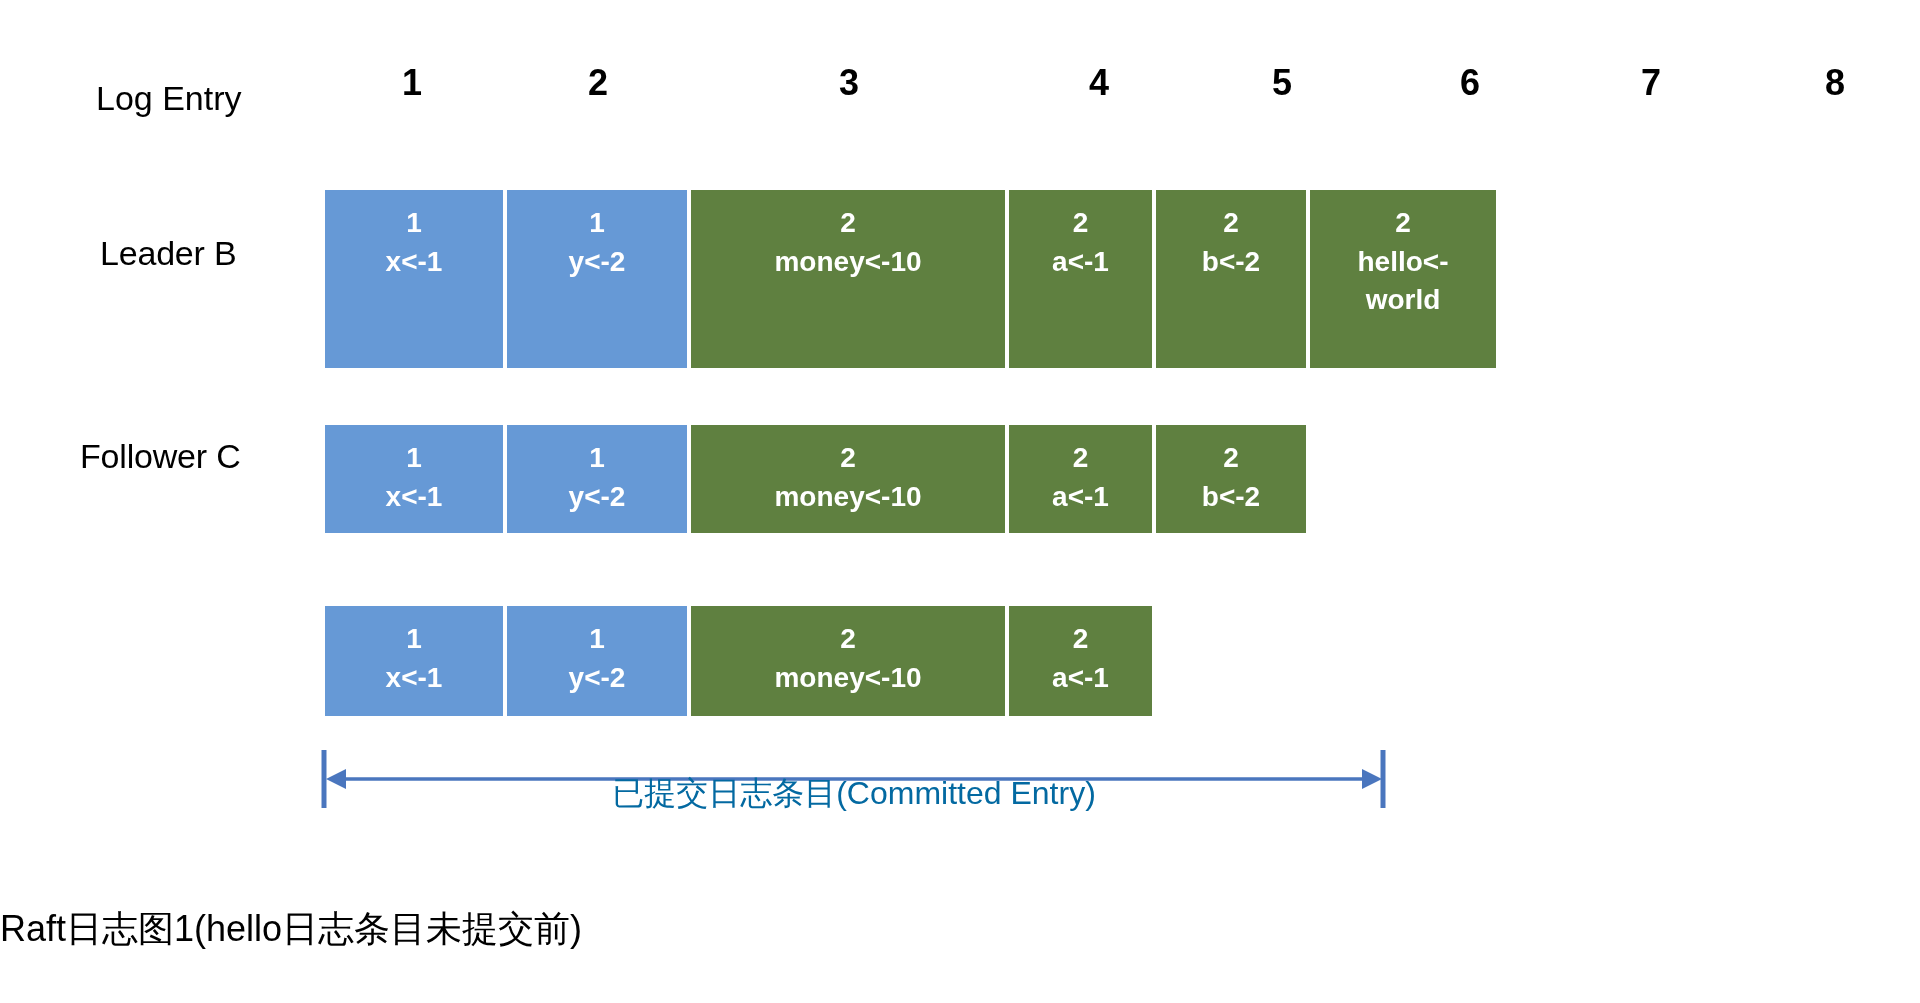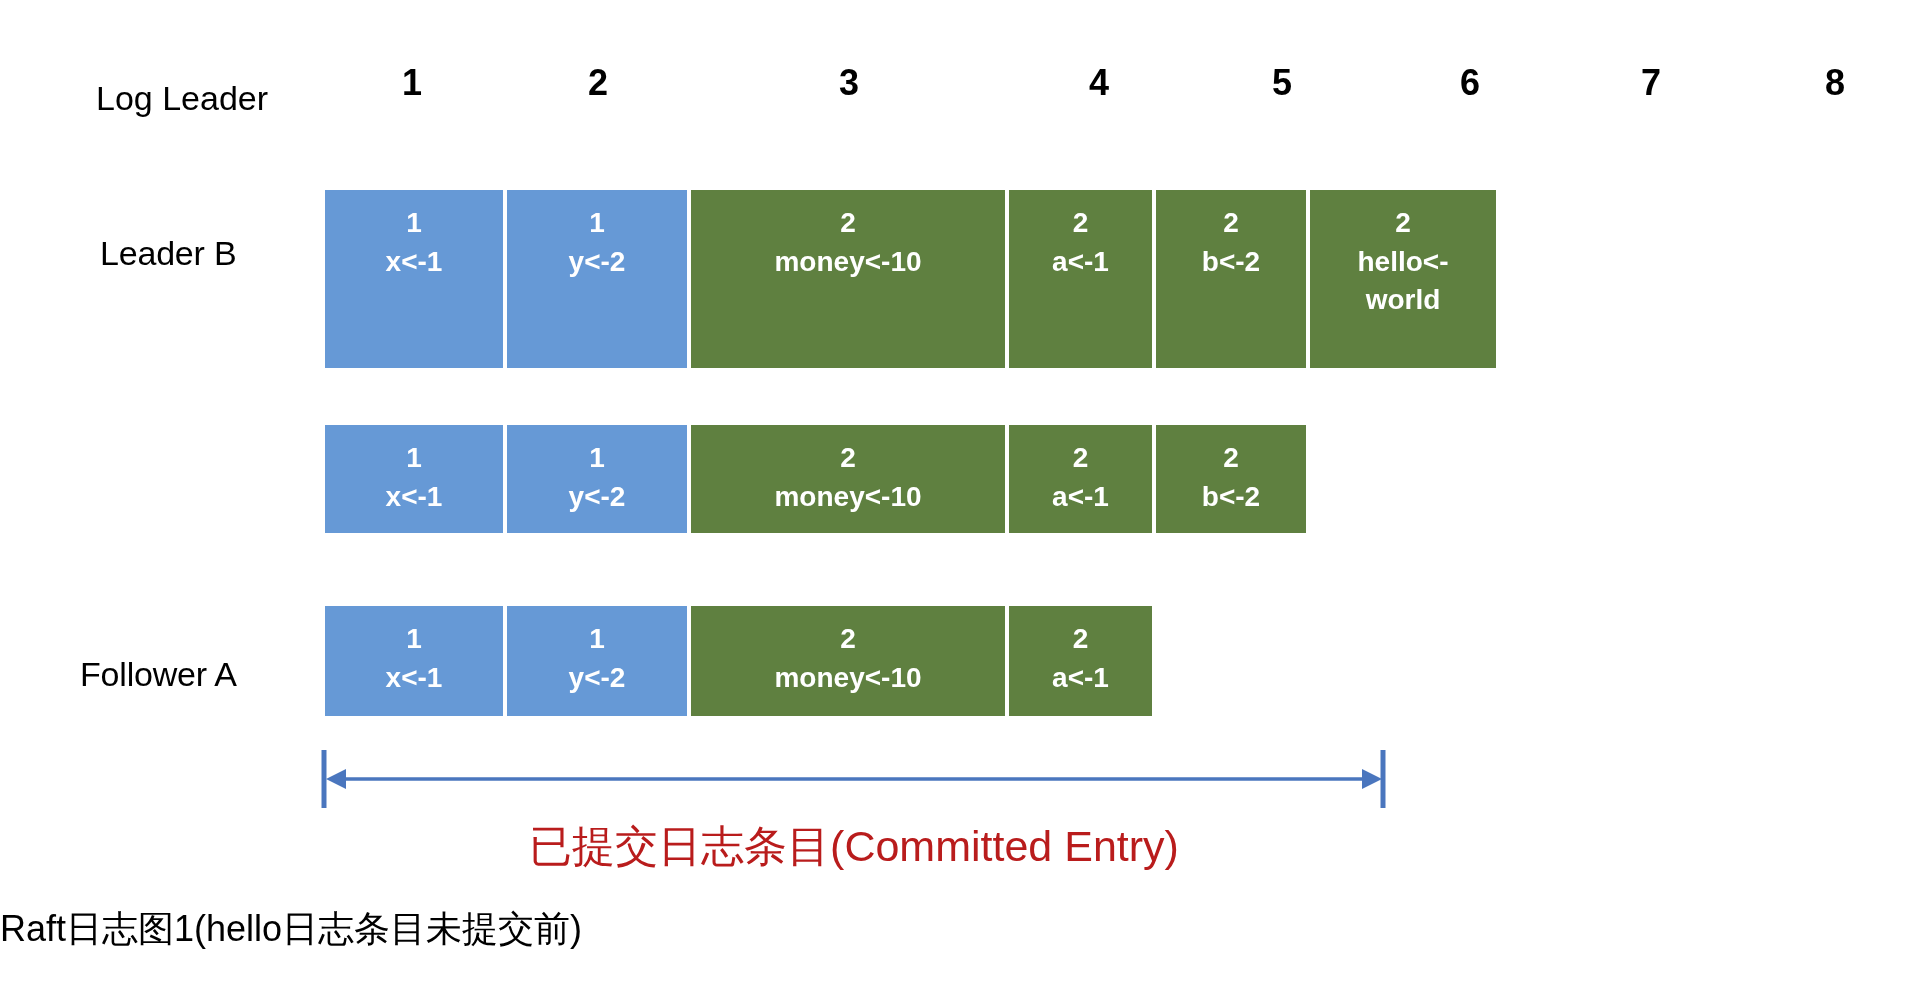"Log Leader" div.index-head-label { text: Leader -> Entry }
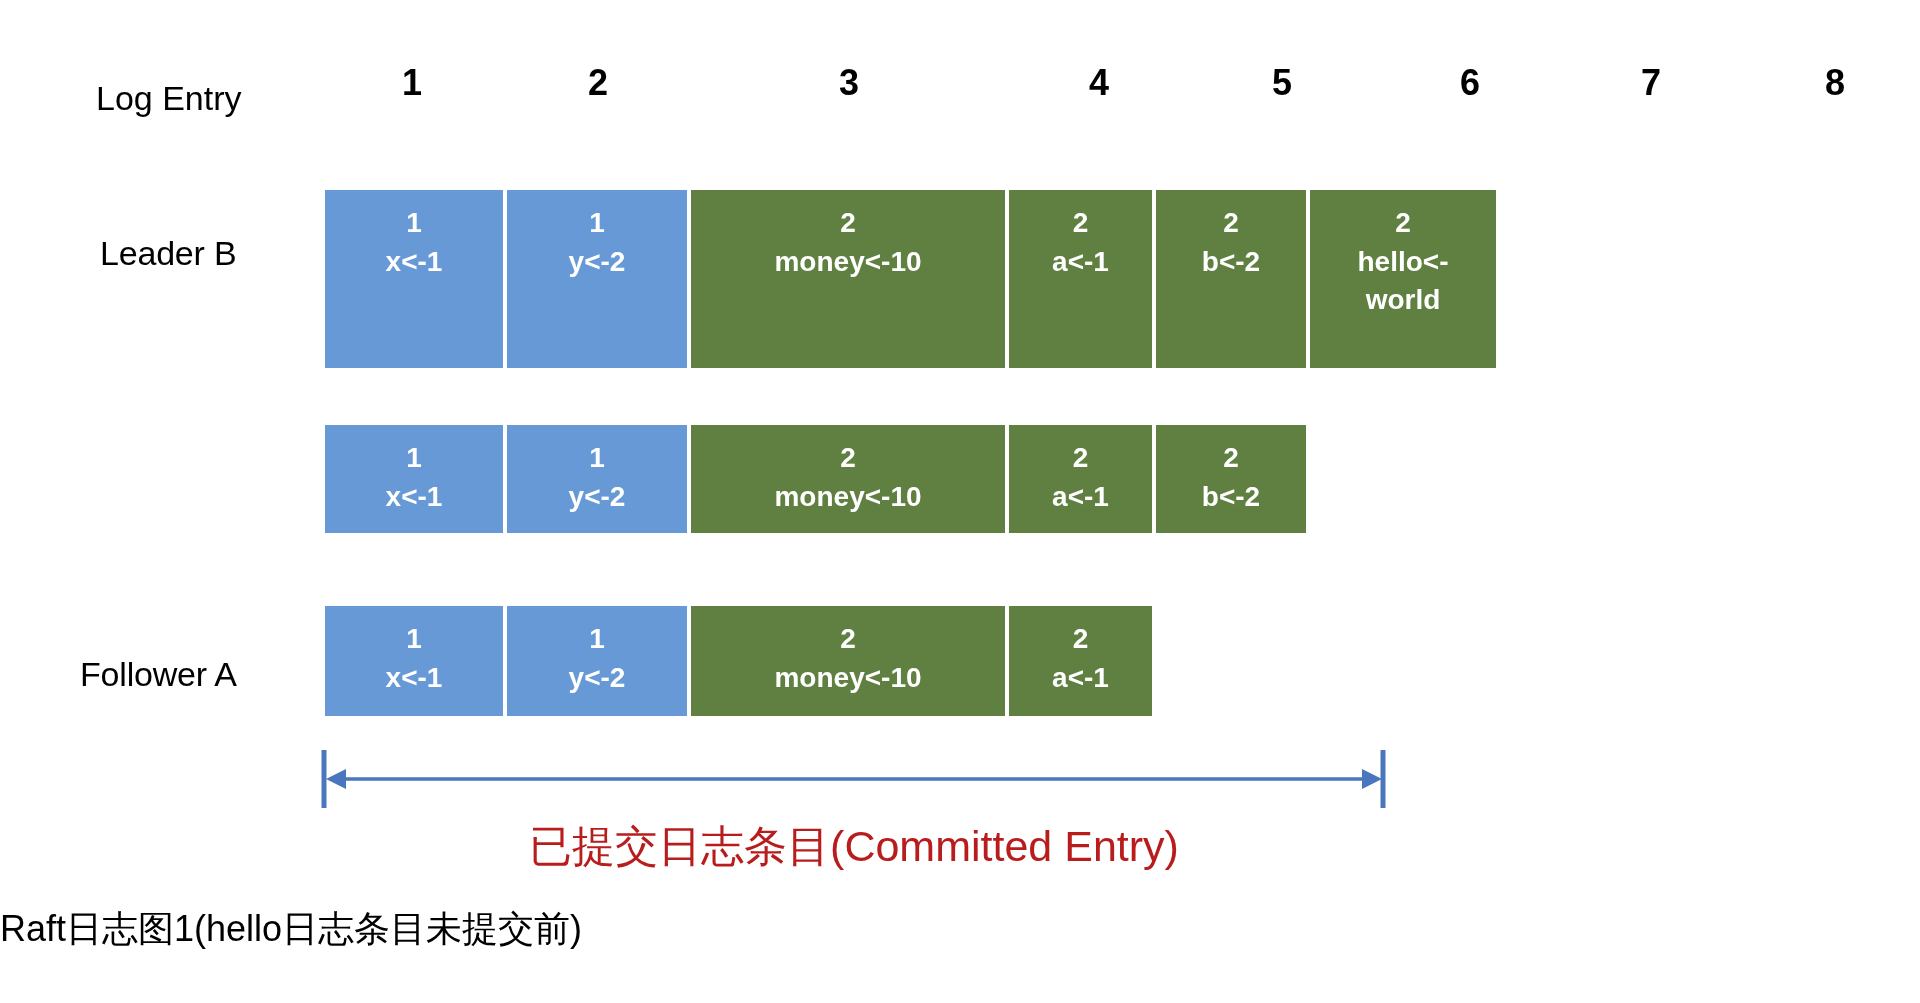"Follower C" div.row-label { html: none -> <div>Follower C</div> }
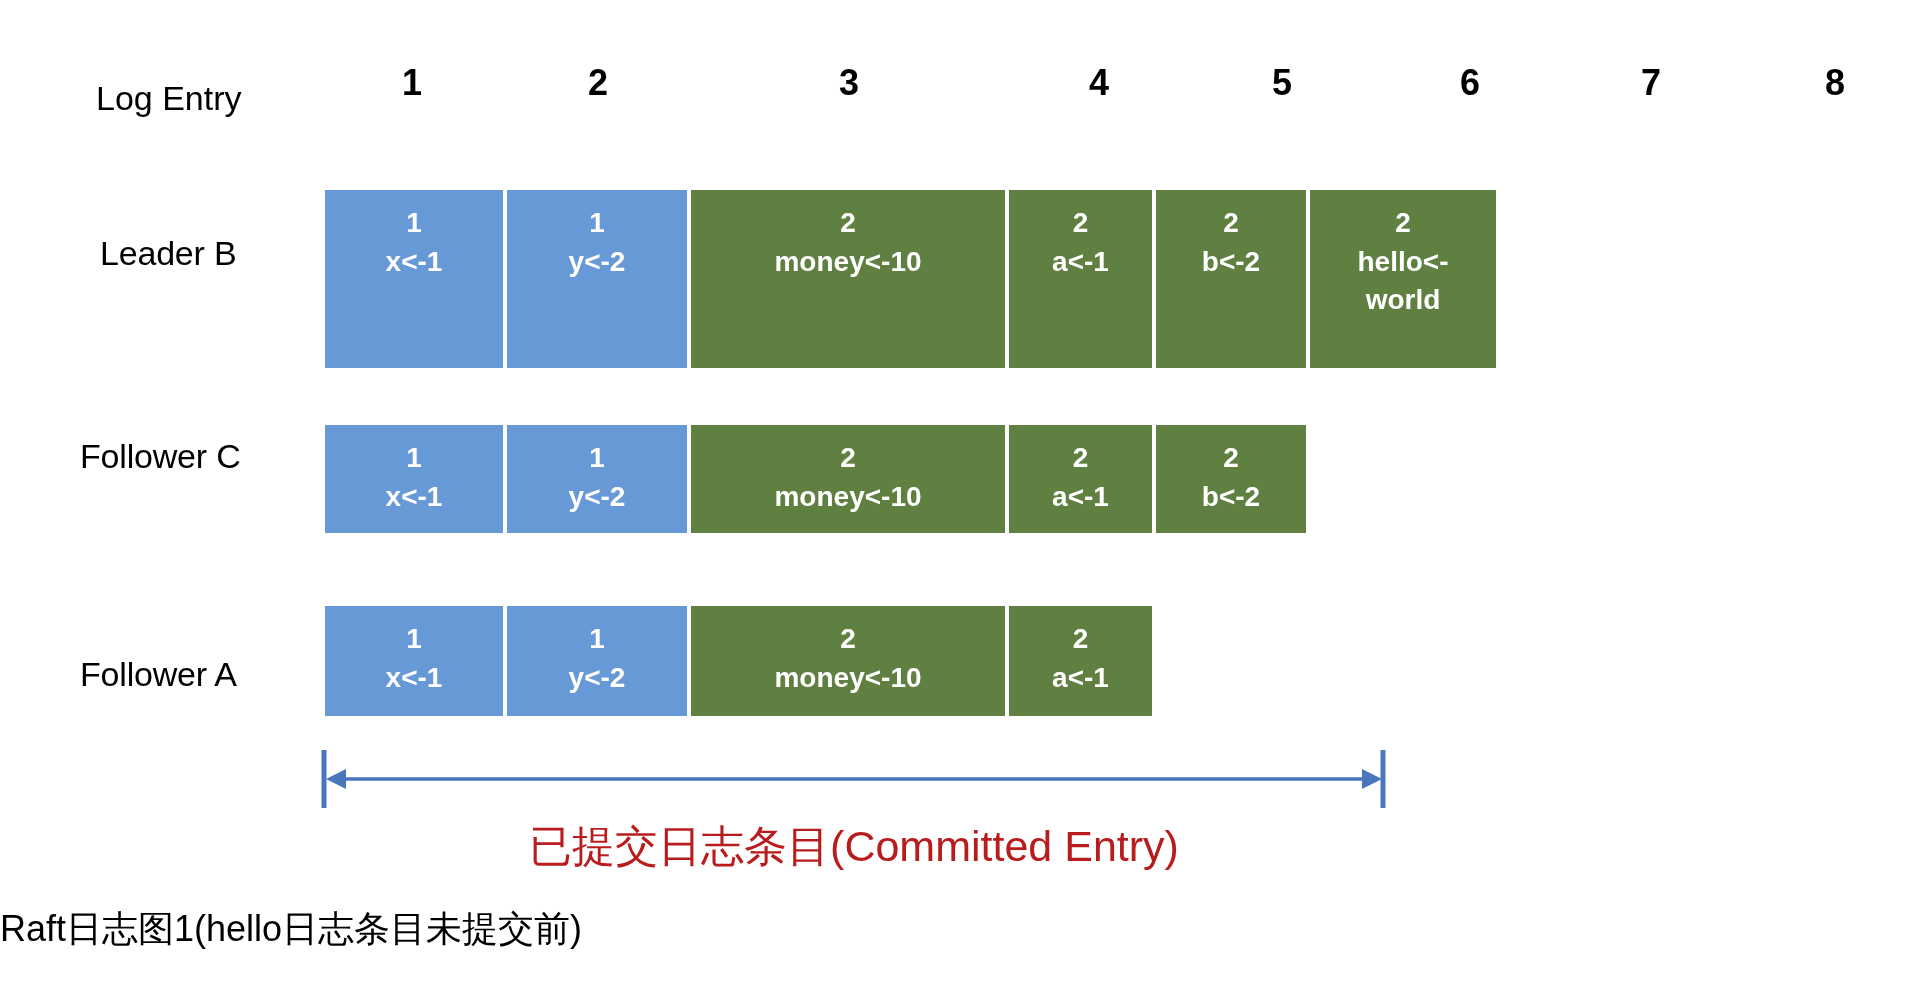"Follower A" div.row-label { html: <div>Follower A</div> -> none }
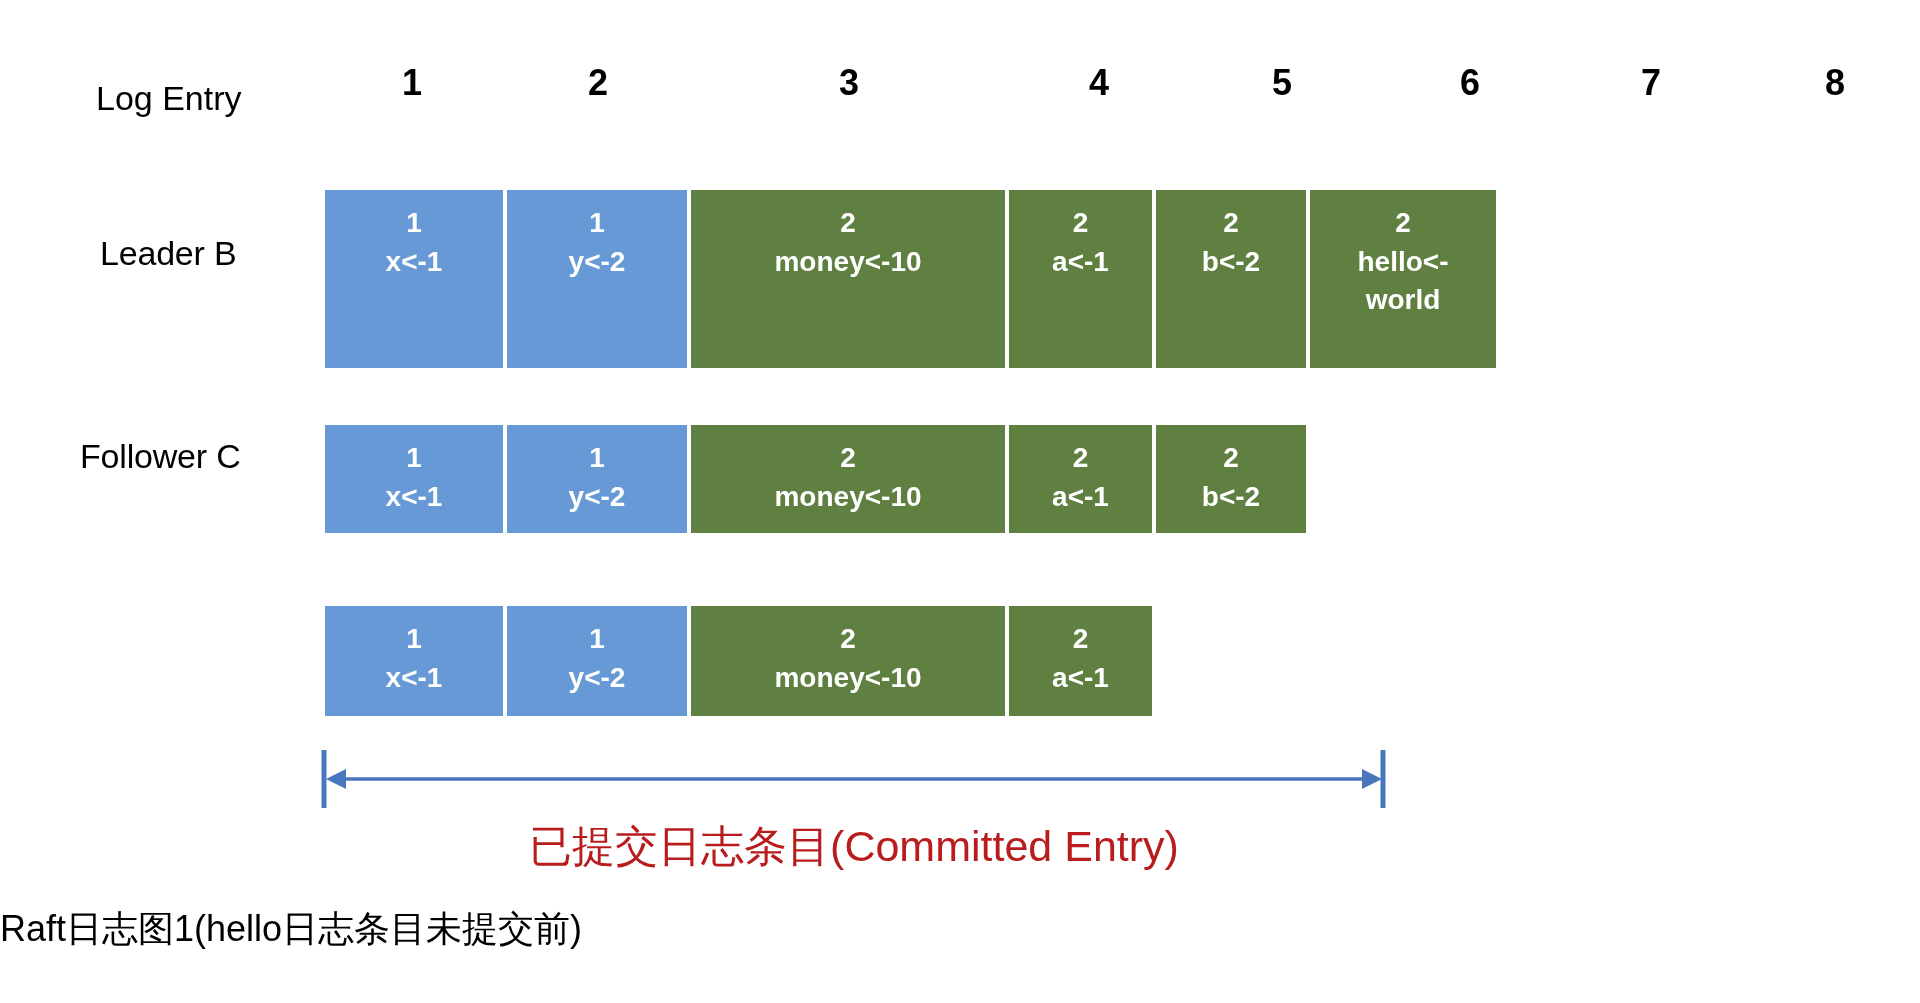"已提交日志条目(Committed Entry)" .committed-caption { color: #b91c1c -> #0369a1; font-size: 43px -> 32px; top: 818px -> 772px }
